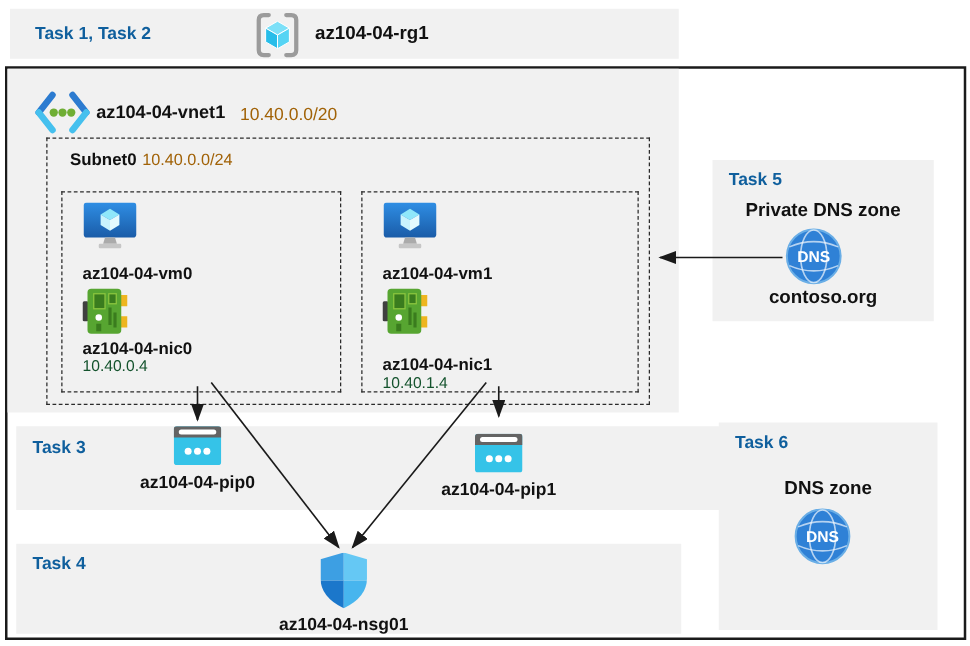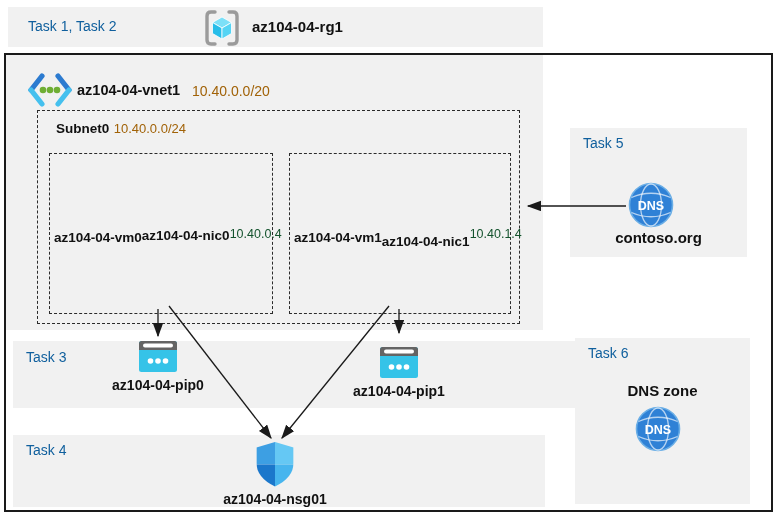"Task 1, Task 2" .task-label { font-weight: normal -> bold }
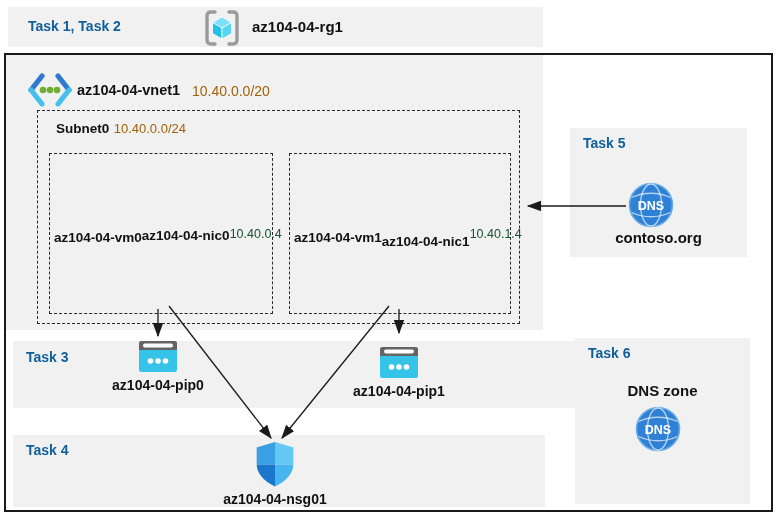"Private DNS zone" div.centered { html: none -> <div>Private DNS zone</div> }
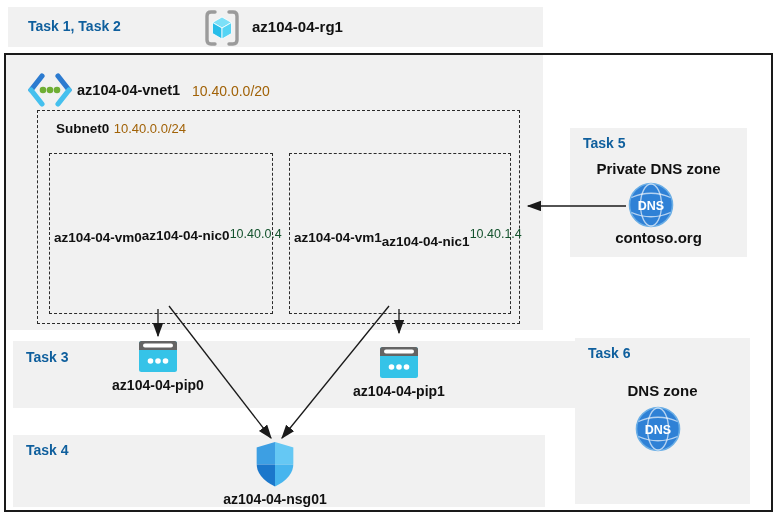"az104-04-vm0" .subnet-stack { align-items: center -> flex-start; flex-direction: none -> column; left: 4px -> 16px }
